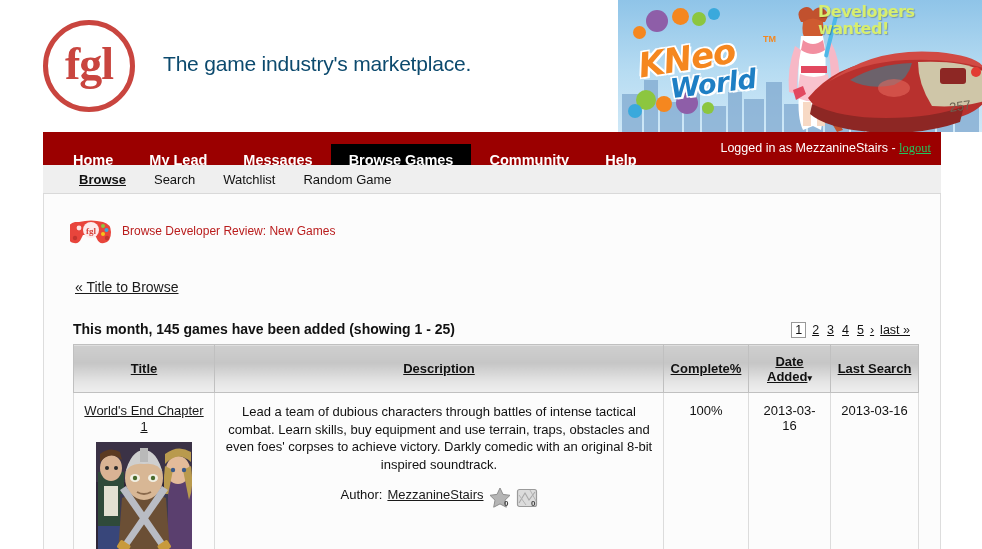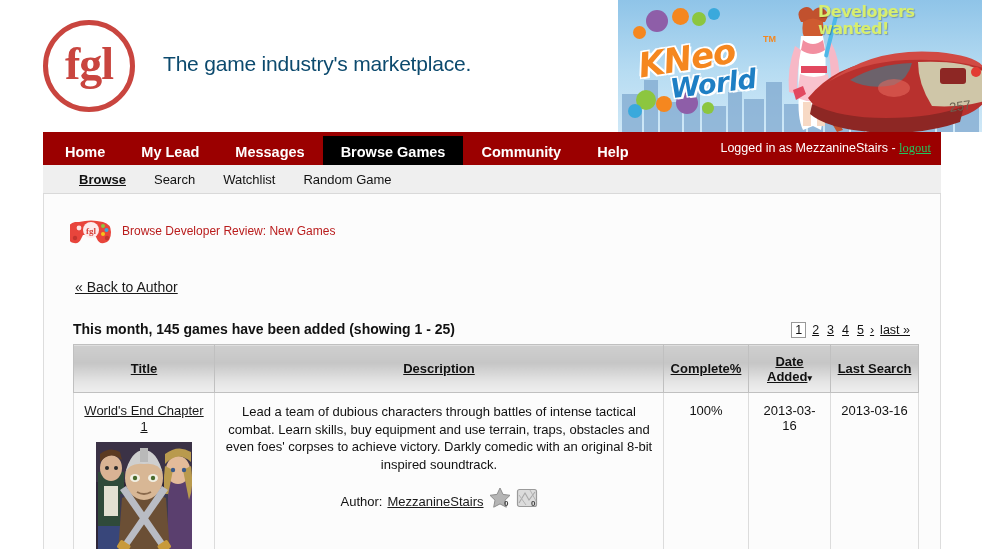"Home" .nav ul { padding: 4px -> 12px }
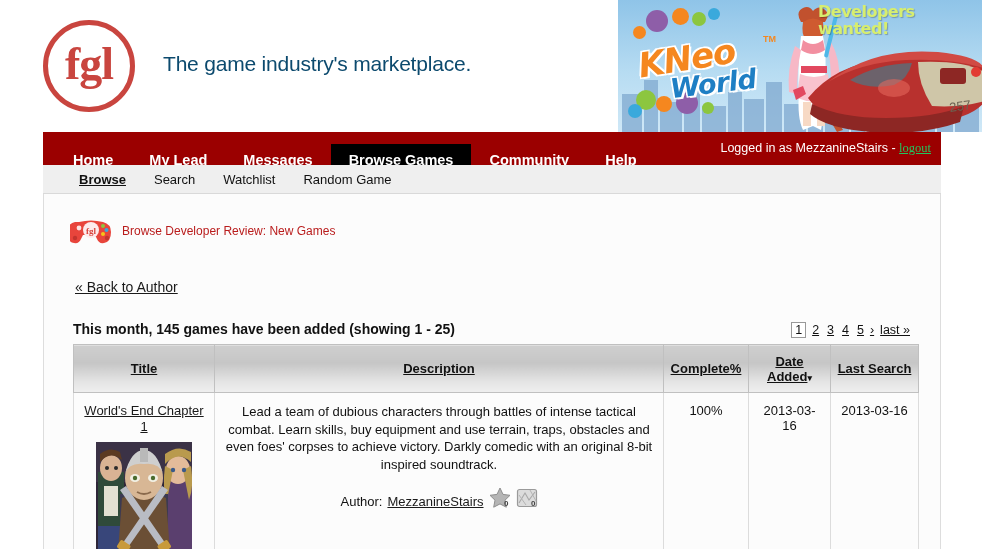"« Back to Author" div.back-link { text: Back to Author -> Title to Browse }
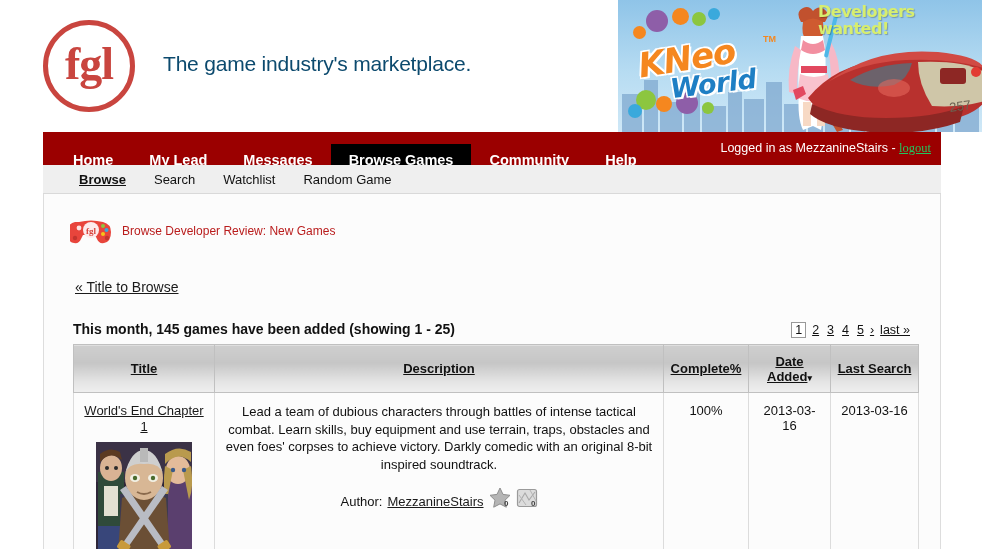"Author:" .author-line { align-items: flex-end -> flex-start }
